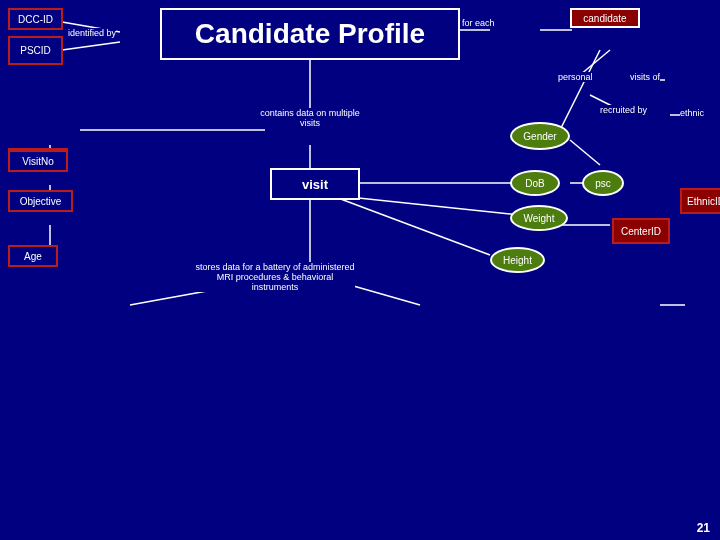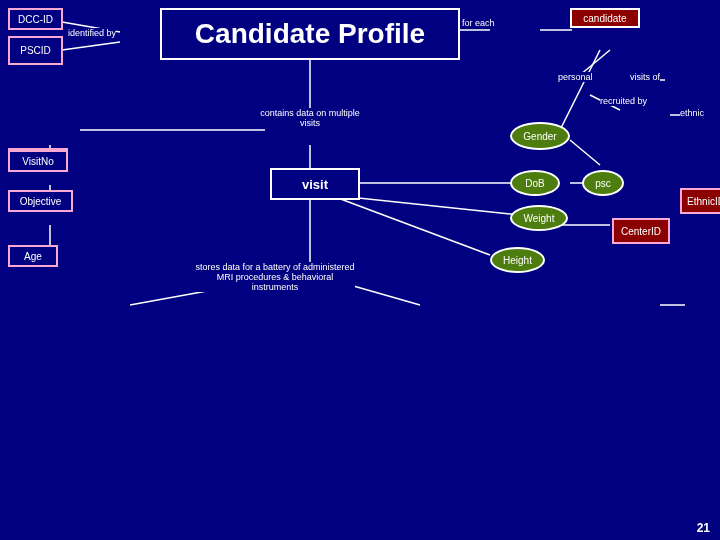"DCC-ID" .node-rect { border: 2px solid #f9a8d4 -> 2px solid #b91c1c }
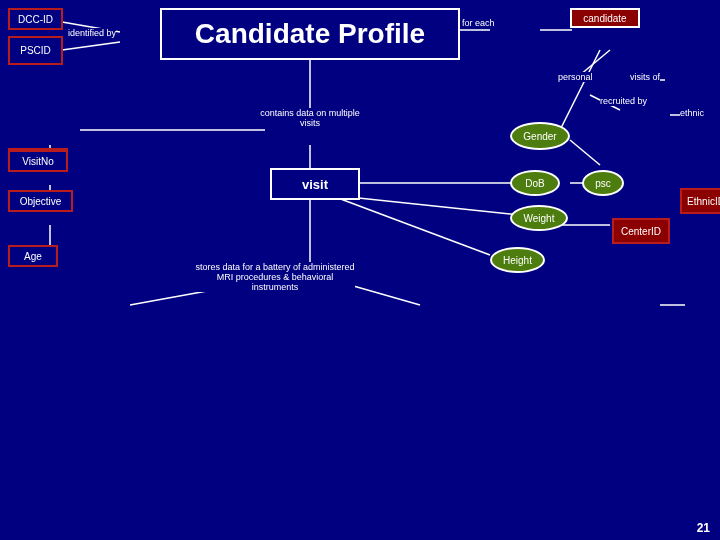"recruited by" div.line-label { top: 96px -> 105px }
